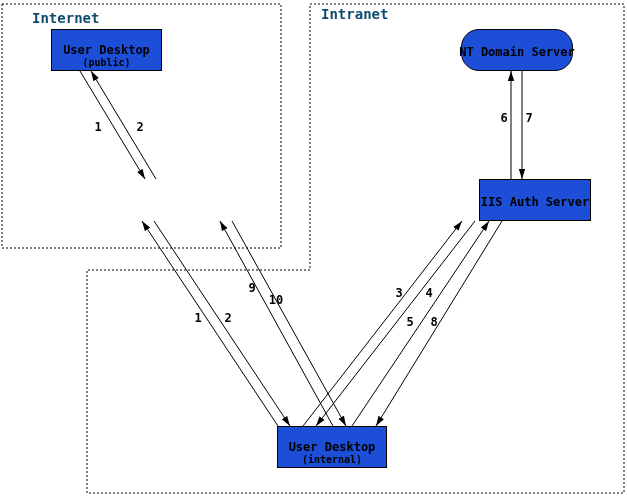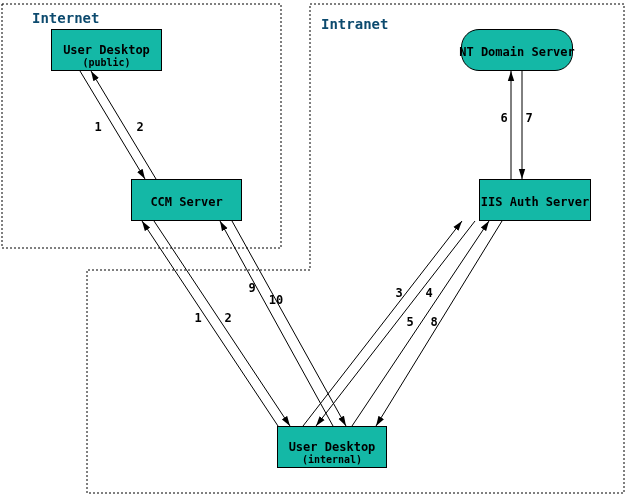"Intranet" #label-intranet { top: 16px -> 6px }
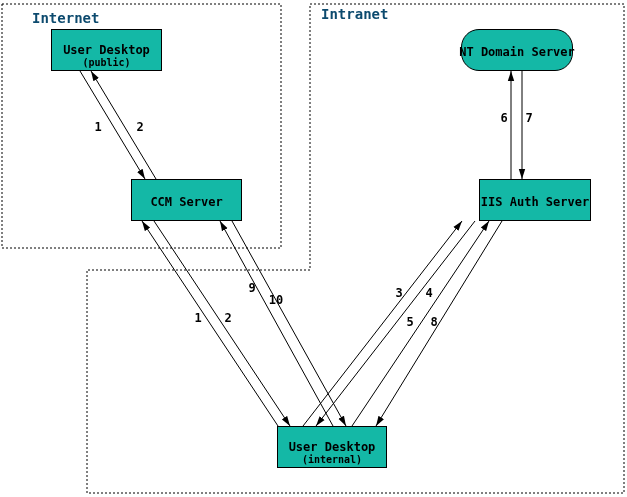"User Desktop" .node { background: #14b8a6 -> #1d4ed8 }
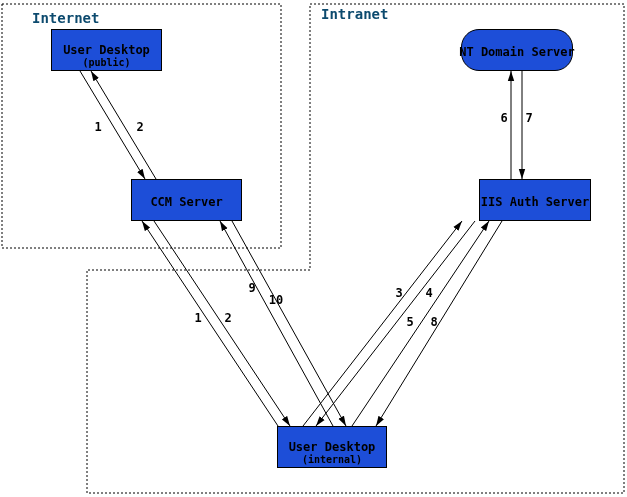"CCM Server" div.node { html: <div> <div>CCM Server</div> </div> -> none }
